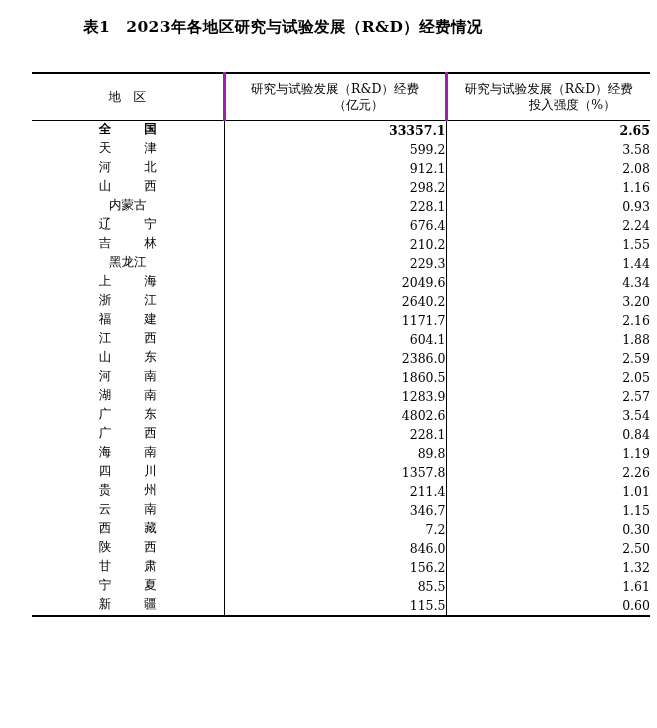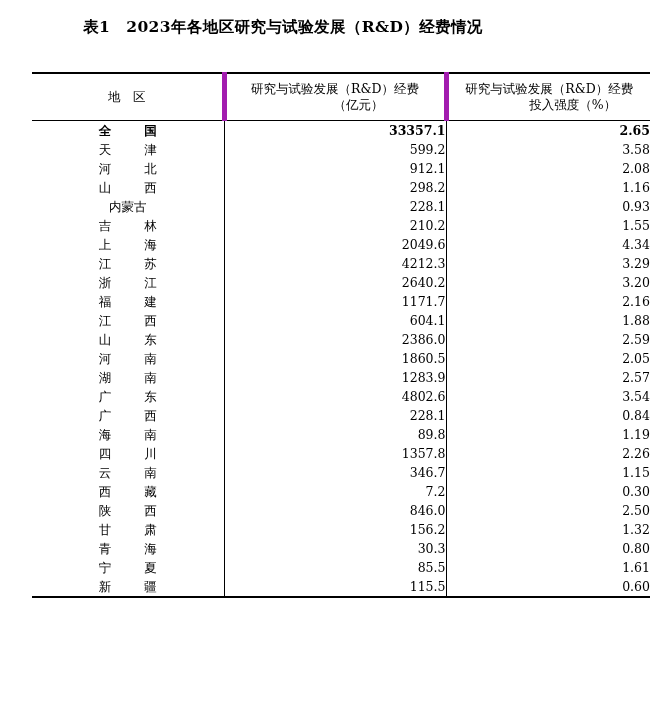"研究与试验发展（R&D）经费" table.rd thead th.sep-l { border-left: 5px solid #a21caf -> 3px solid #a21caf }
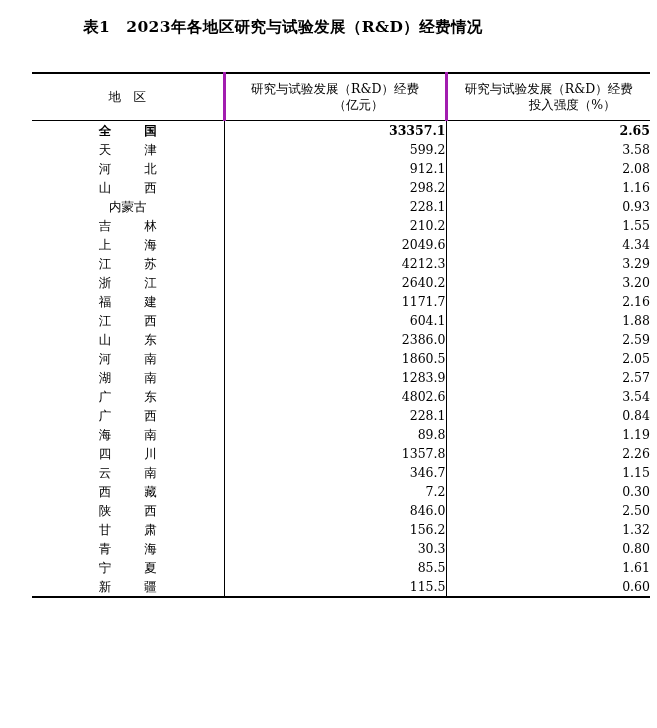"全国" td.region { font-family: none -> Liberation Mono, monospace }
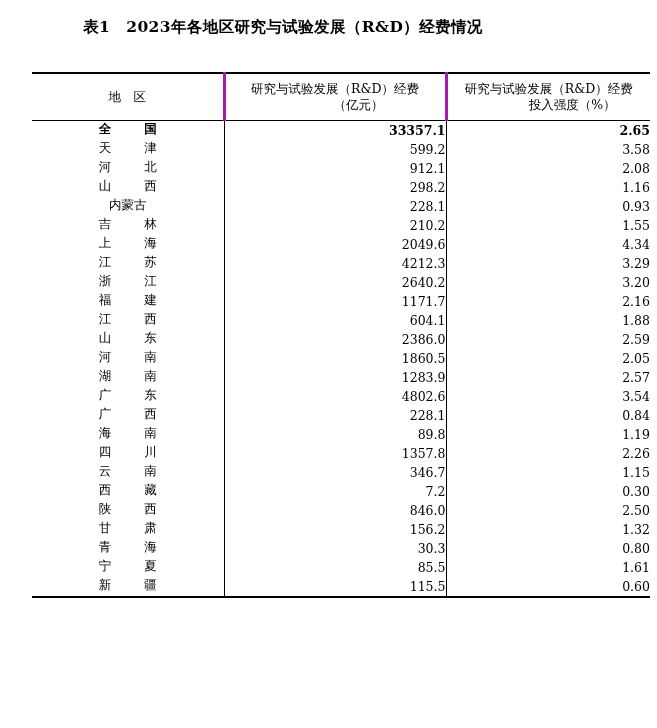"辽宁" tr { html: none -> <tr> <td><span>辽宁</span></td> <td>676.4</td> <td>2.24</td> </tr> }
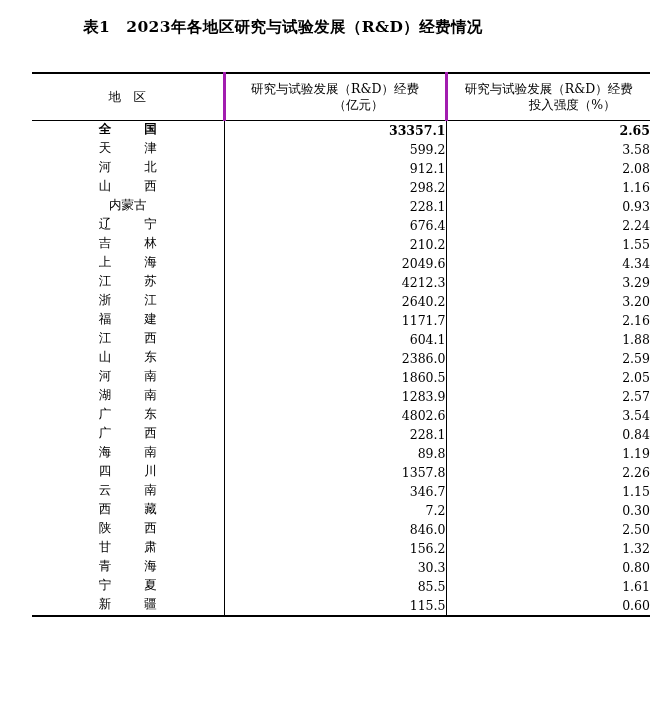"黑龙江" tr { html: none -> <tr> <td><span>黑龙江</span></td> <td>229.3</td> <td>1.44</td> </tr> }
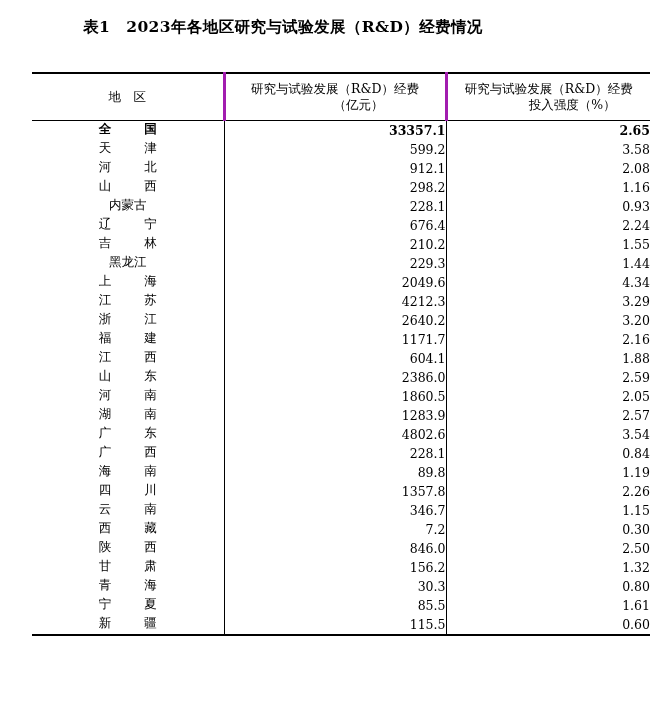"江苏" tr { html: <tr> <td><span>江苏</span></td> <td>4212.3</td> <td>3.29</td> </tr> -> none }
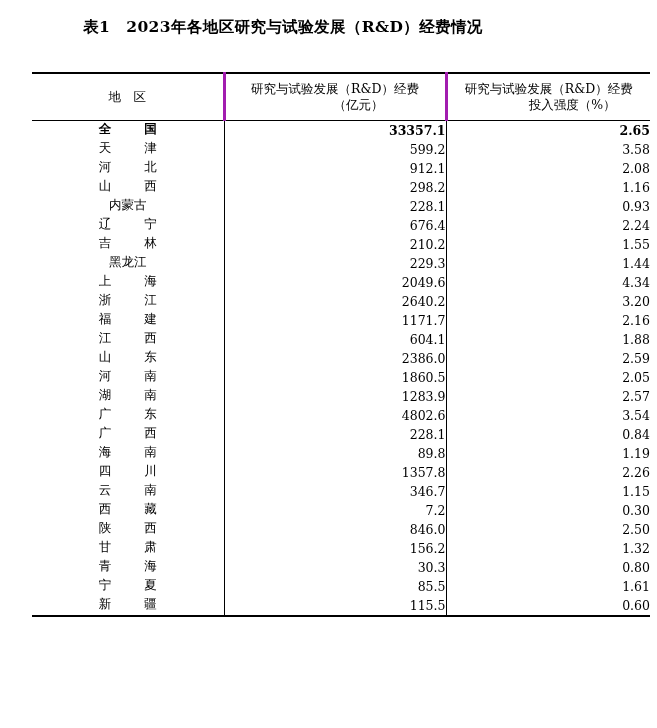"贵州" tr { html: none -> <tr> <td><span>贵州</span></td> <td>211.4</td> <td>1.01</td> </tr> }
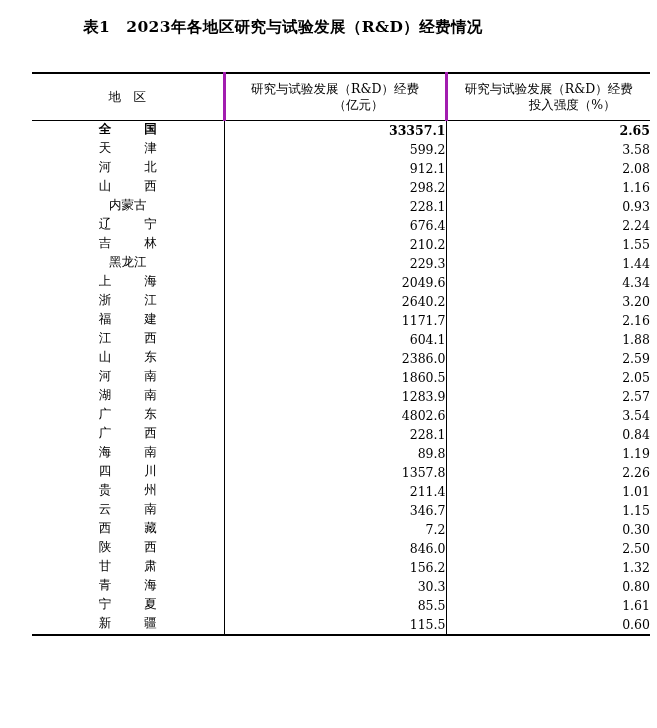"青海" tr { html: <tr> <td><span>青海</span></td> <td>30.3</td> <td>0.80</td> </tr> -> none }
